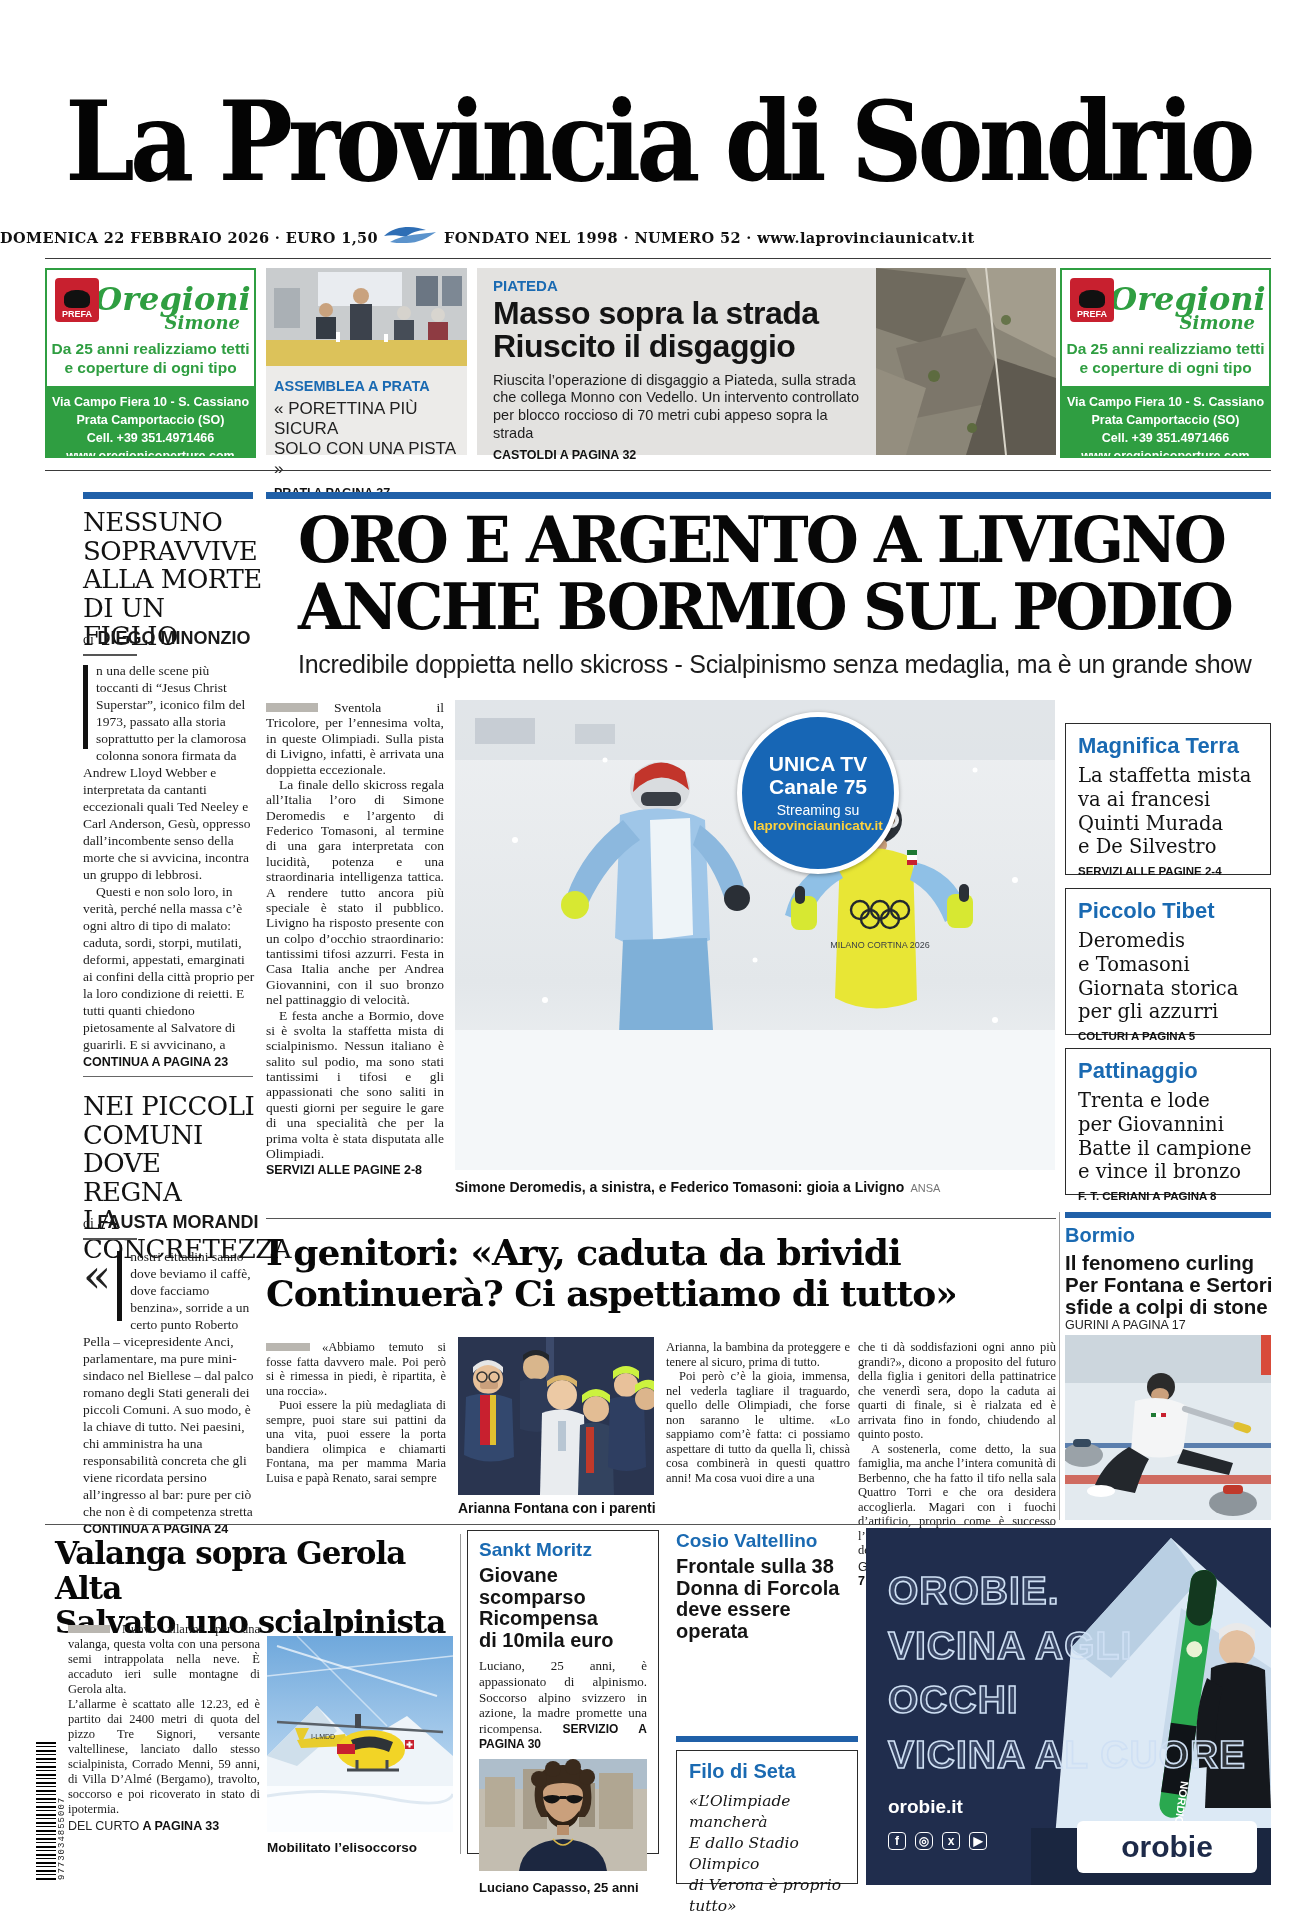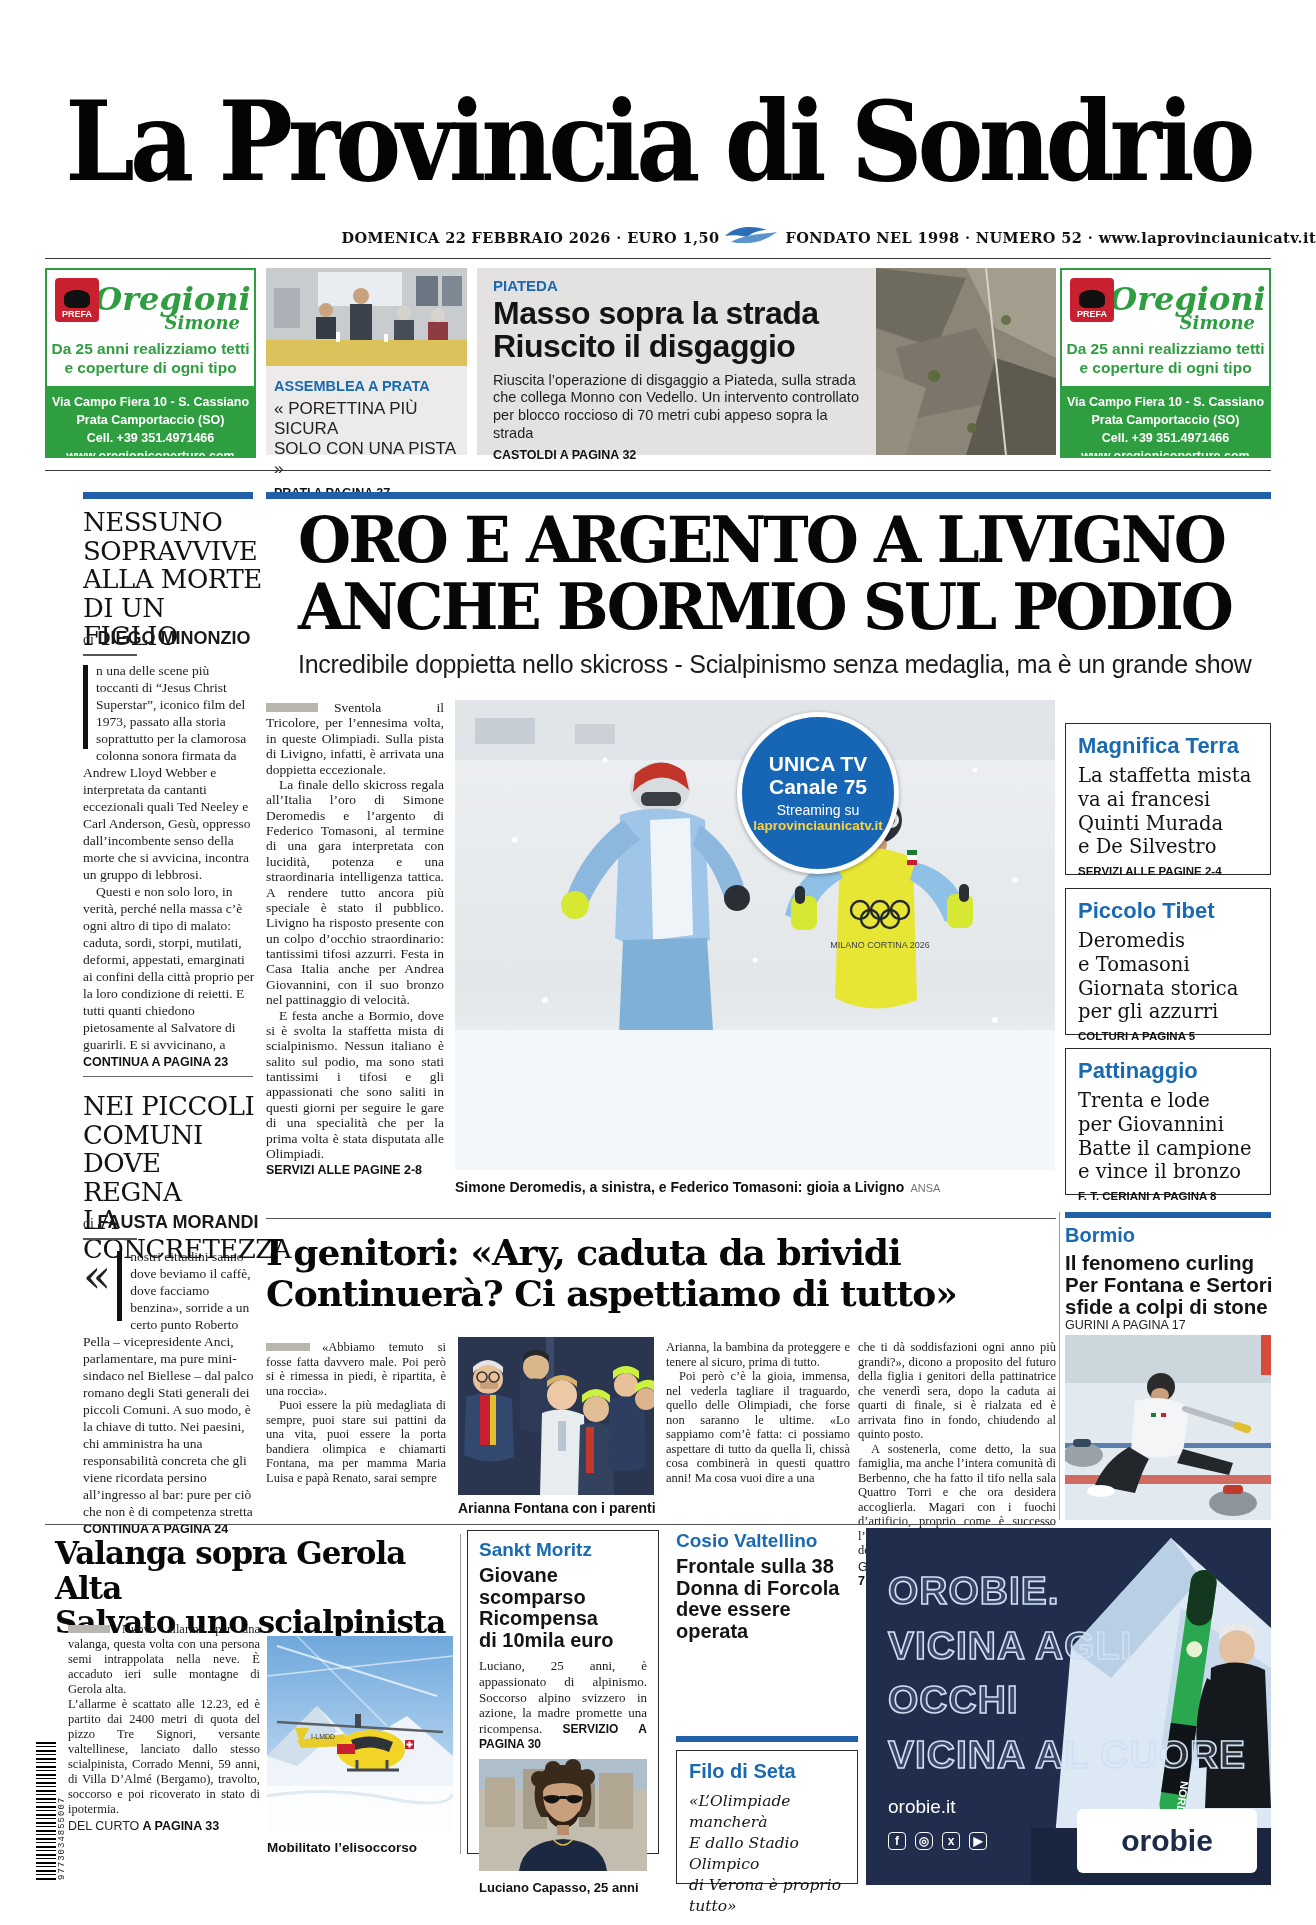"DOMENICA 22 FEBBRAIO 2026 ·" .dateline { justify-content: flex-end -> flex-start }
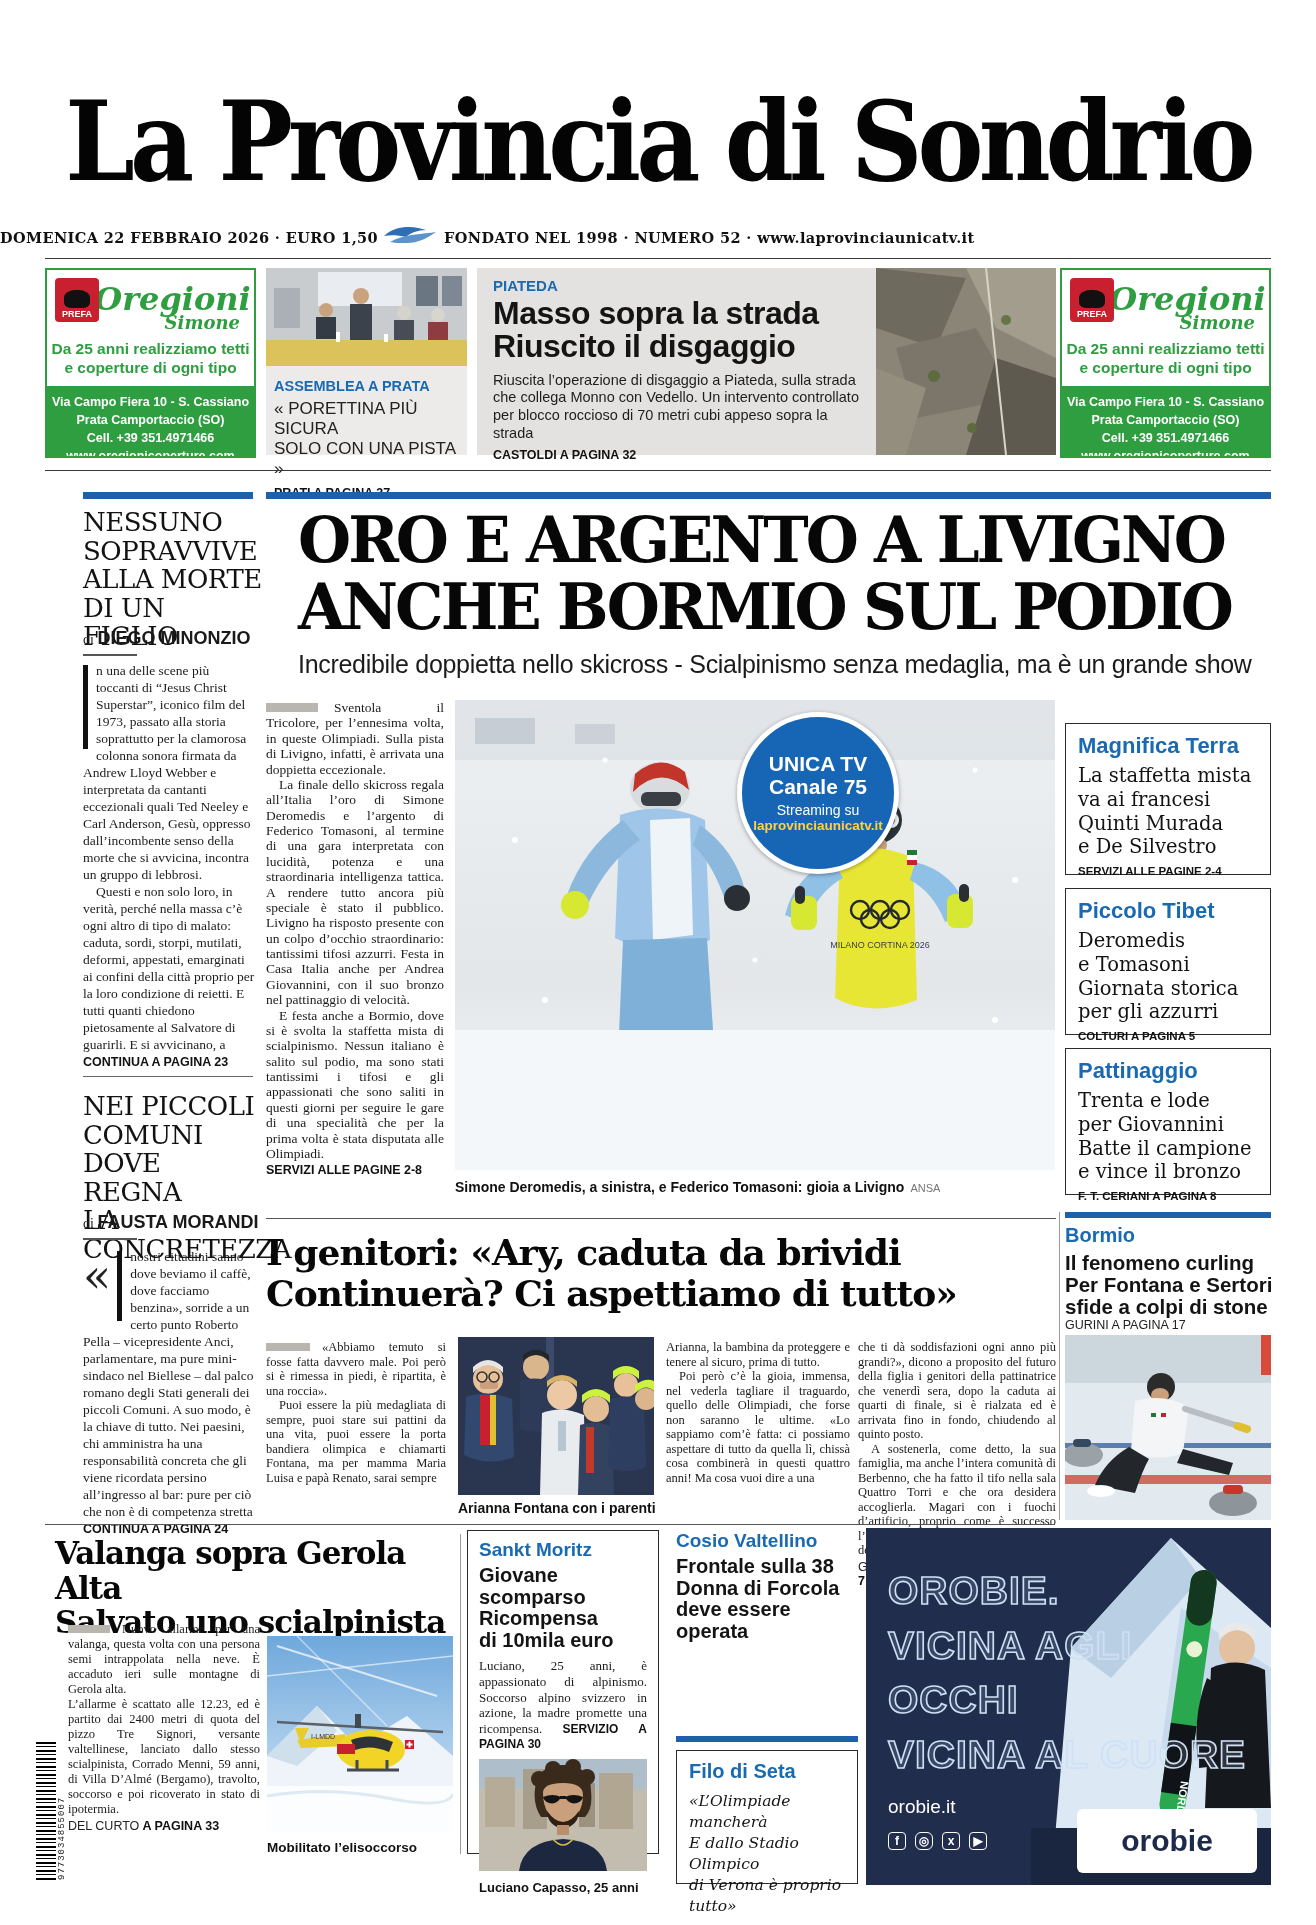"orobie.it" .orosite { font-weight: normal -> bold }
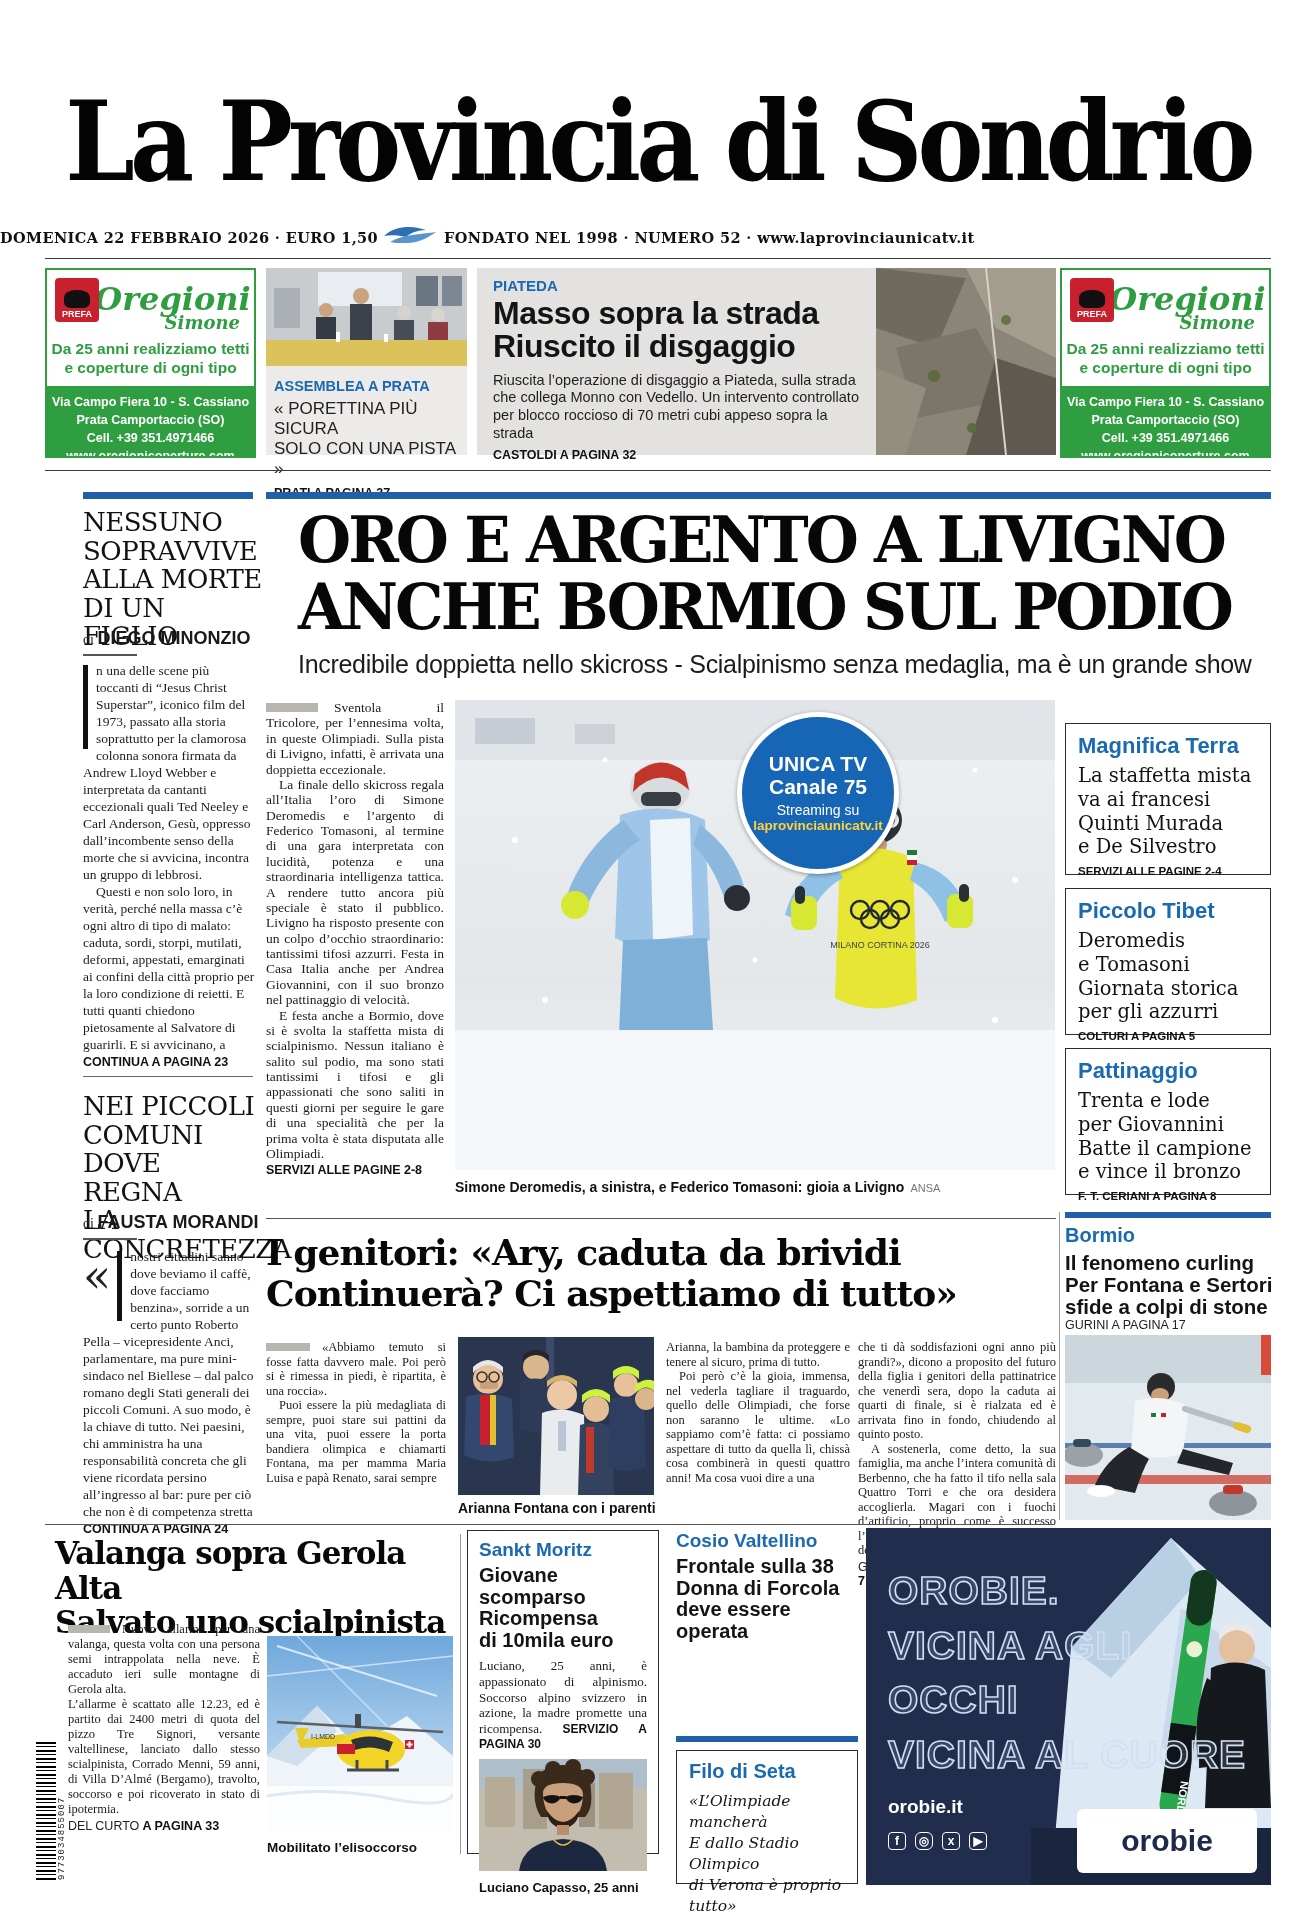"orobie" div.abs { height: 64px -> 52px }
